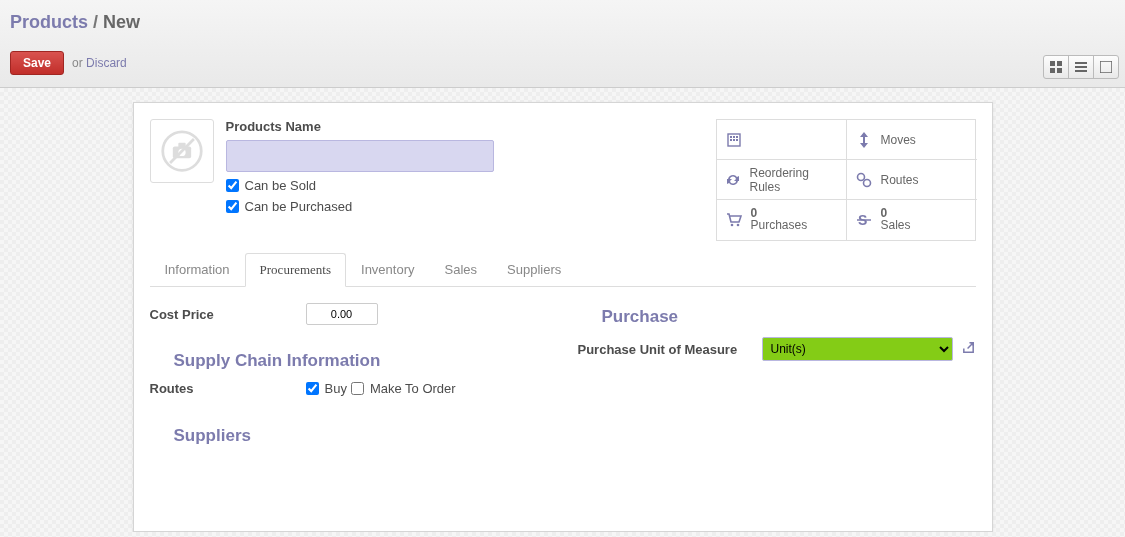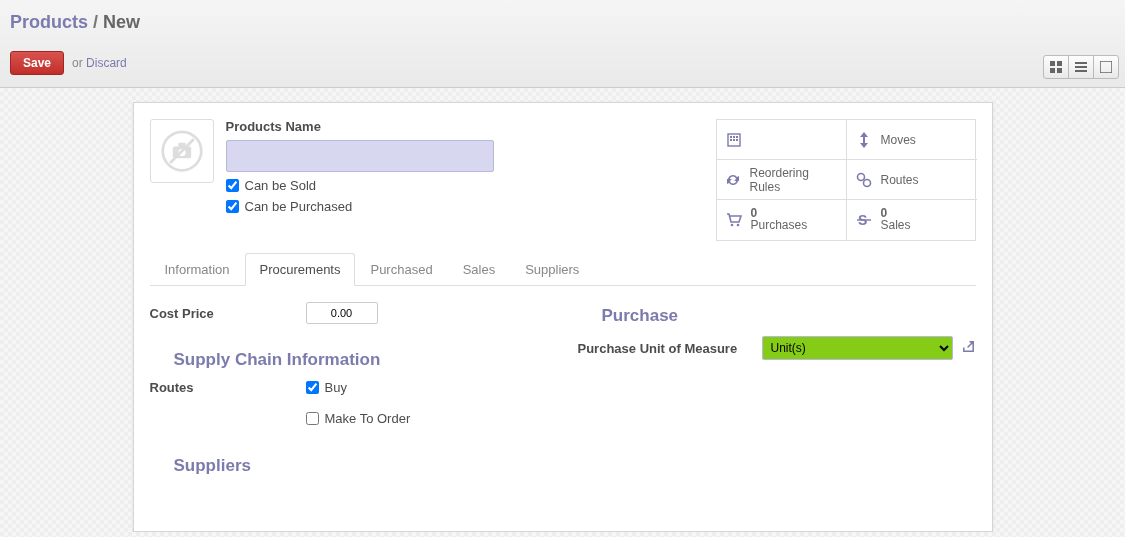"Procurements" .tab.active { font-family: none -> Liberation Serif, serif }
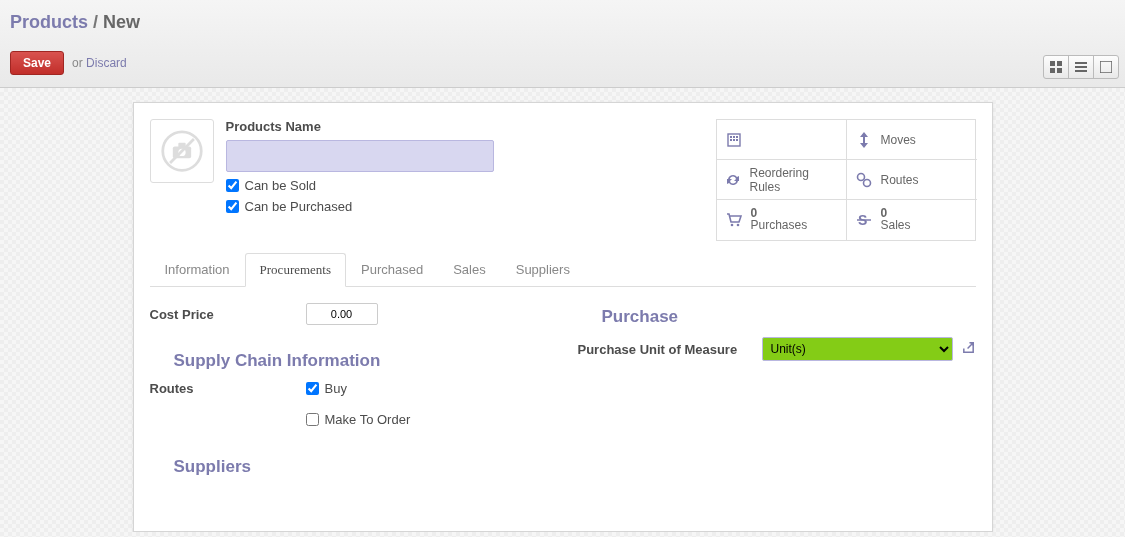"Purchased" div.tab { text: Purchased -> Inventory }
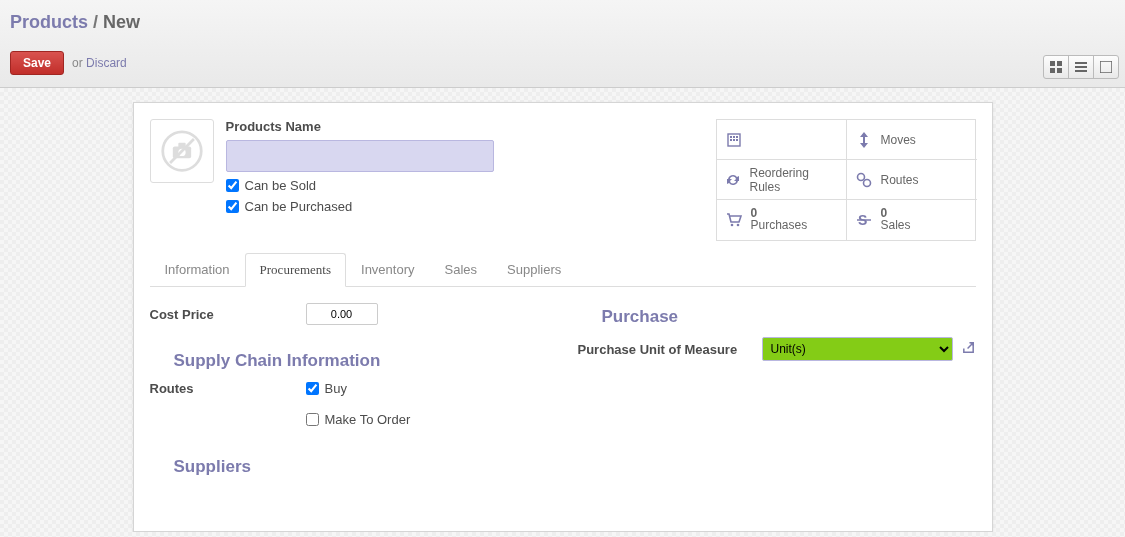"Buy" .routes-values { flex-direction: column -> row; gap: 12px -> 4px }
